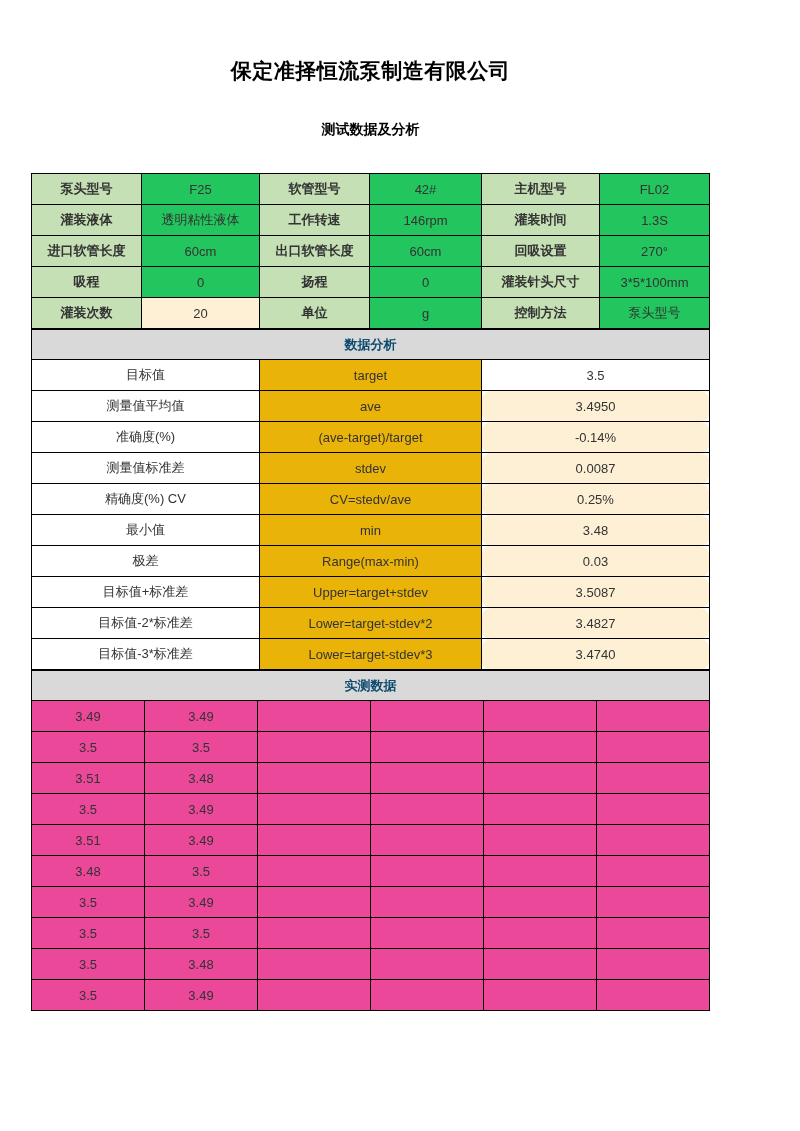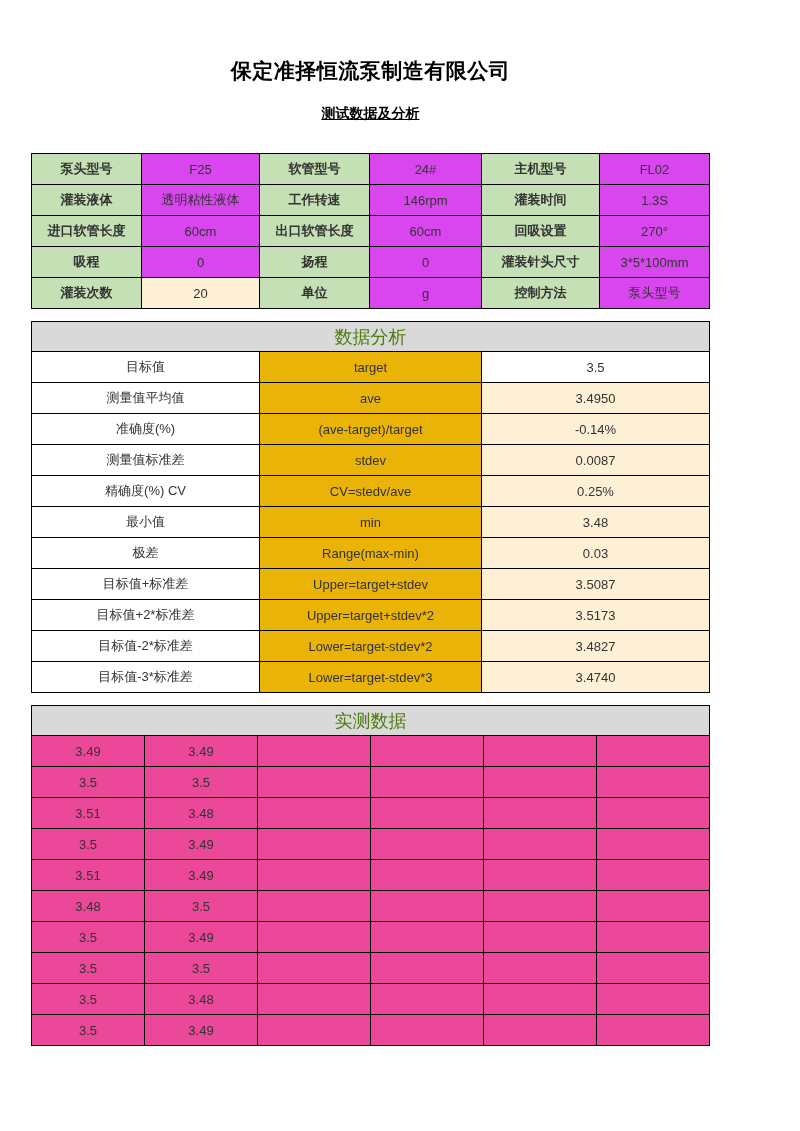"测试数据及分析" .doc-subtitle { margin: 0 -> 16px; text-decoration: underline -> none }
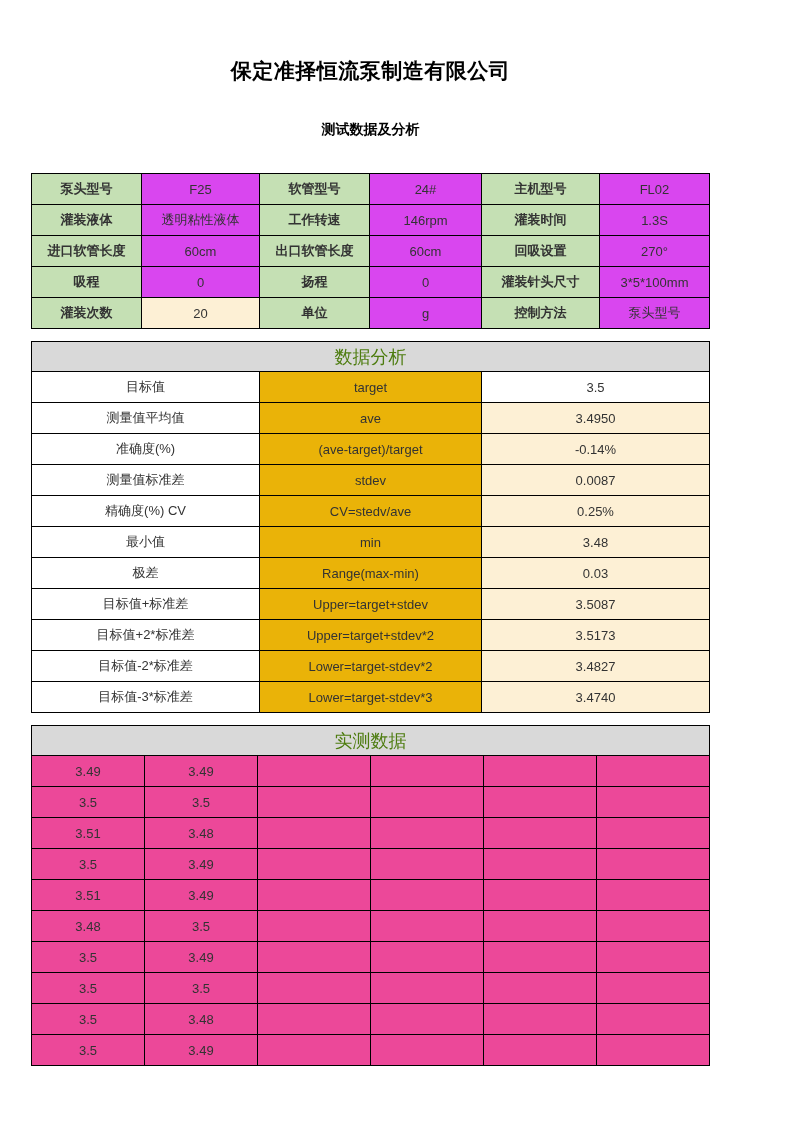"泵头型号" .sheet { margin: 12px auto -> 0 auto }
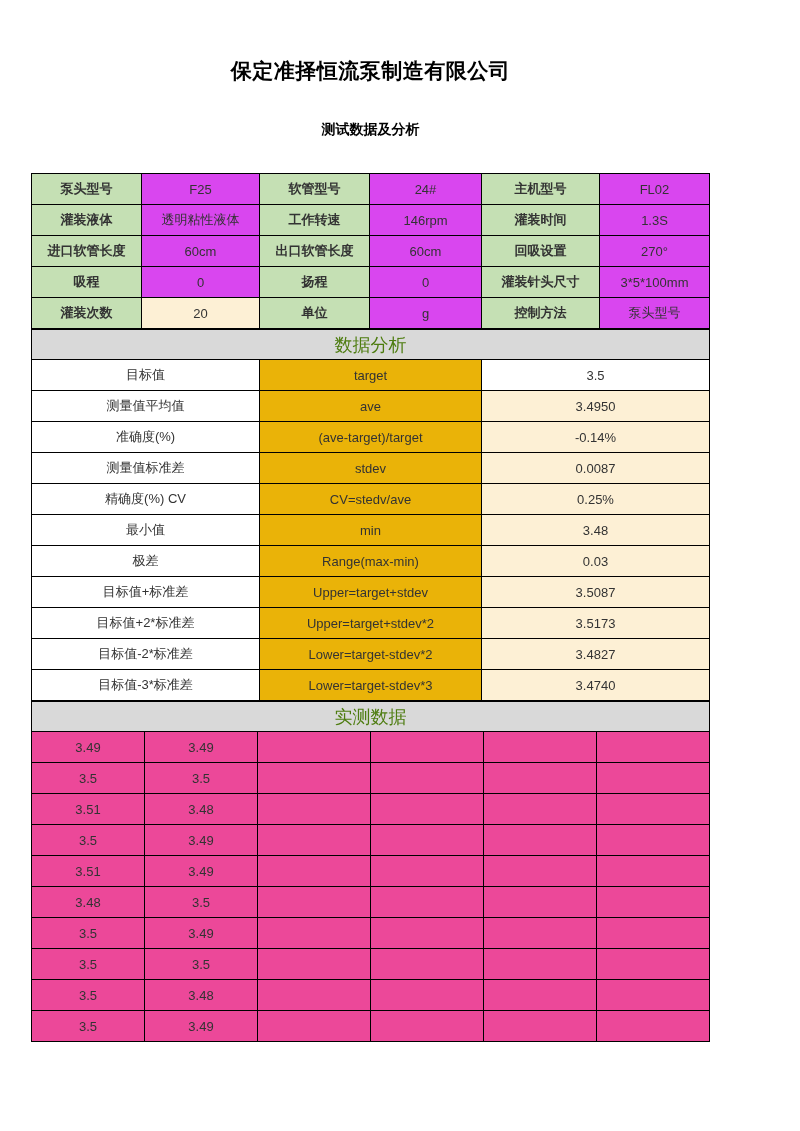"F25" .param-value { background: #d946ef -> #22c55e }
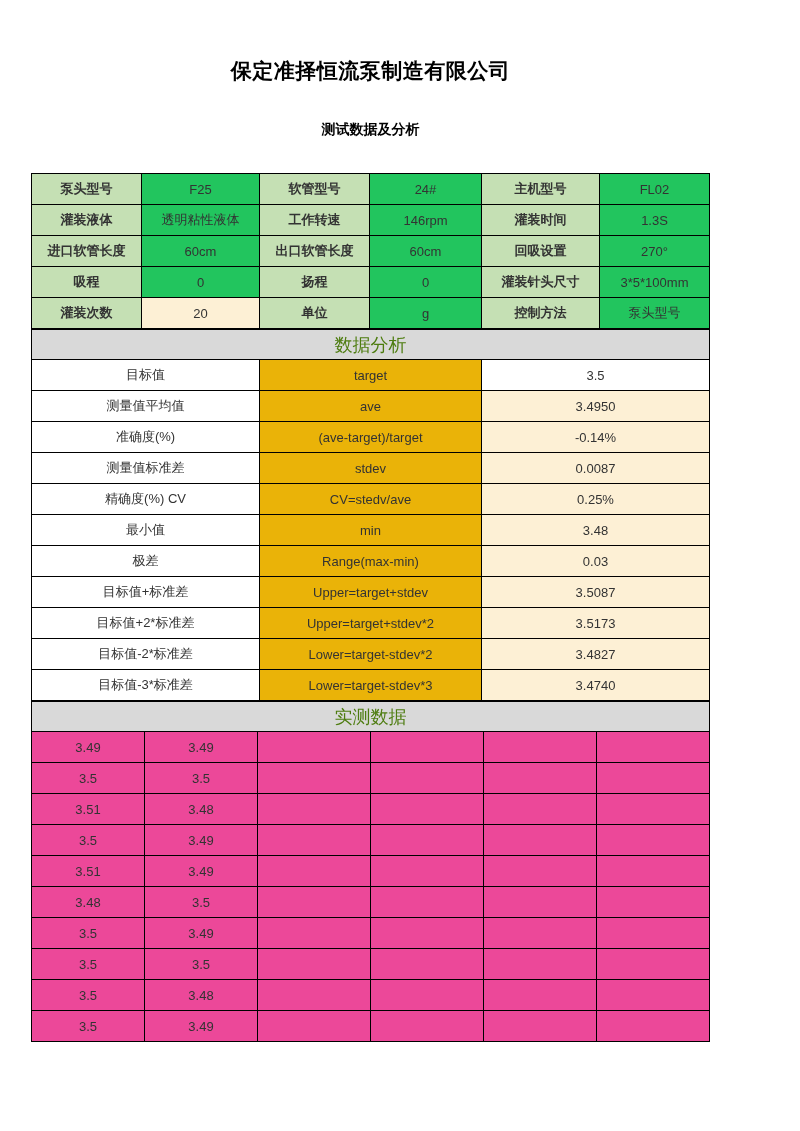"24#" td.param-value { text: 24 -> 42 }
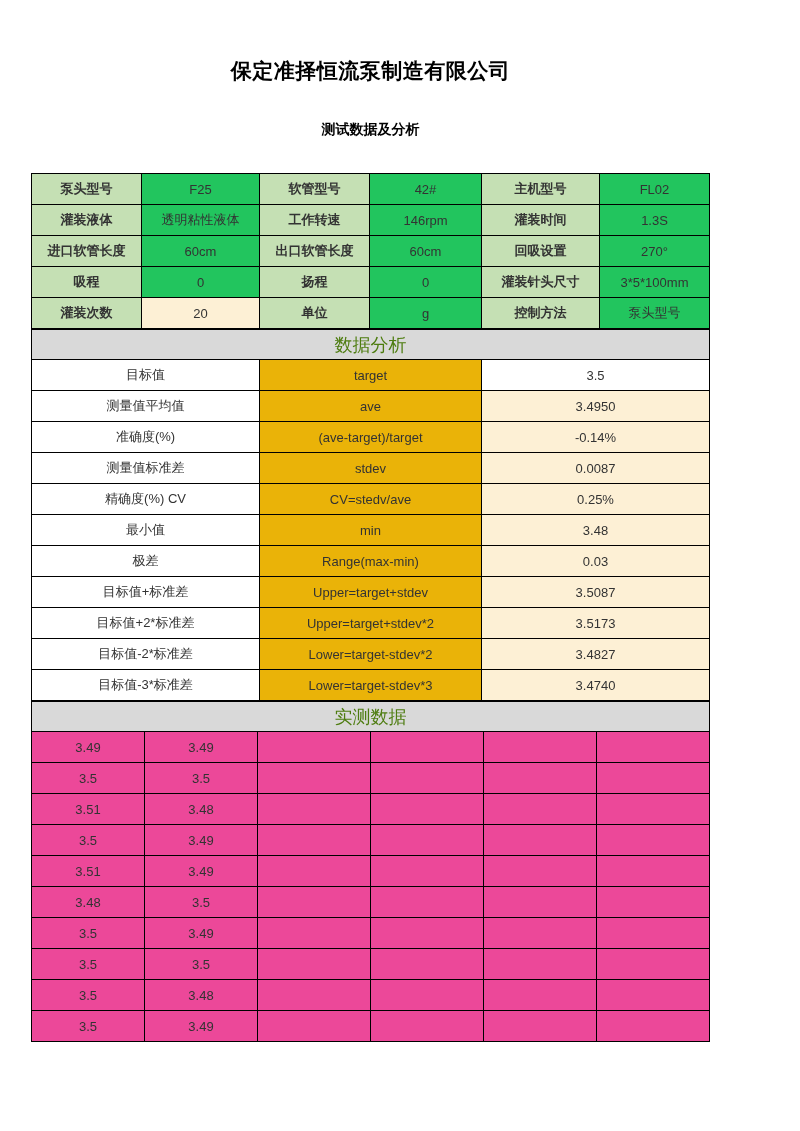"数据分析" .section-head td { color: #4d7c0f -> #0c4a6e; font-size: 18px -> 13px; font-weight: normal -> bold }
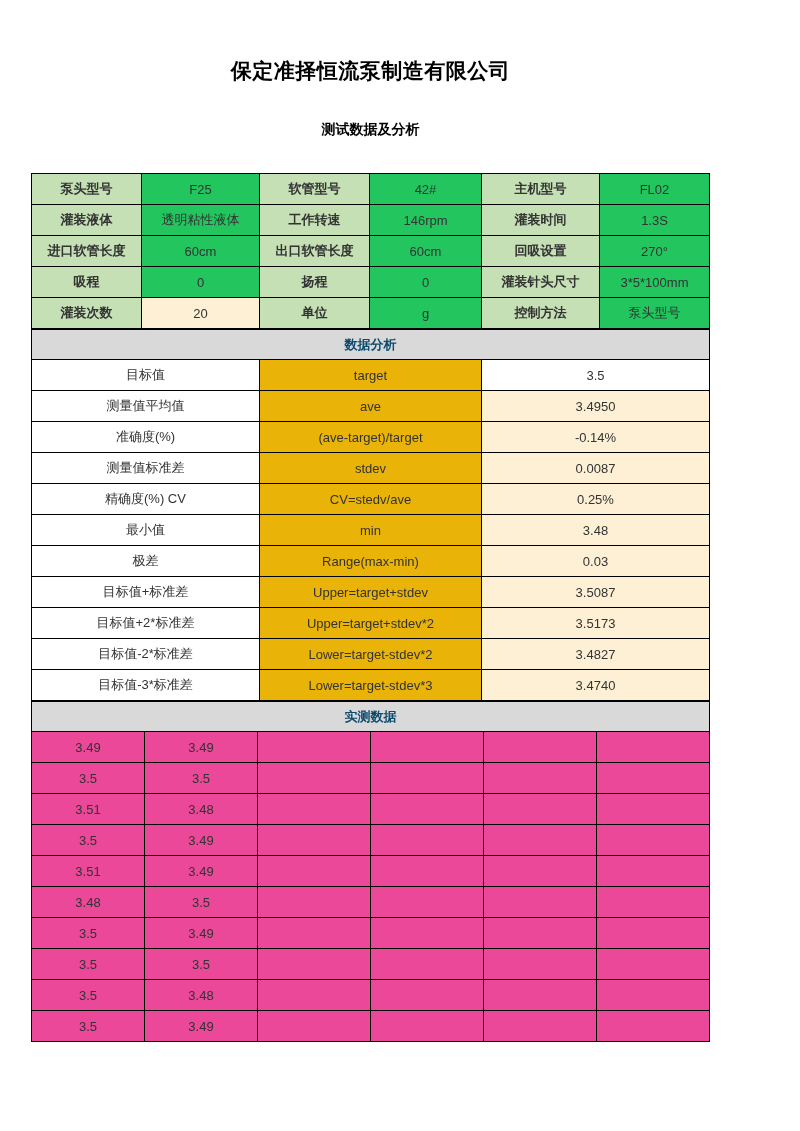"3.4950" .an-value.highlight { border-radius: none -> 11px }
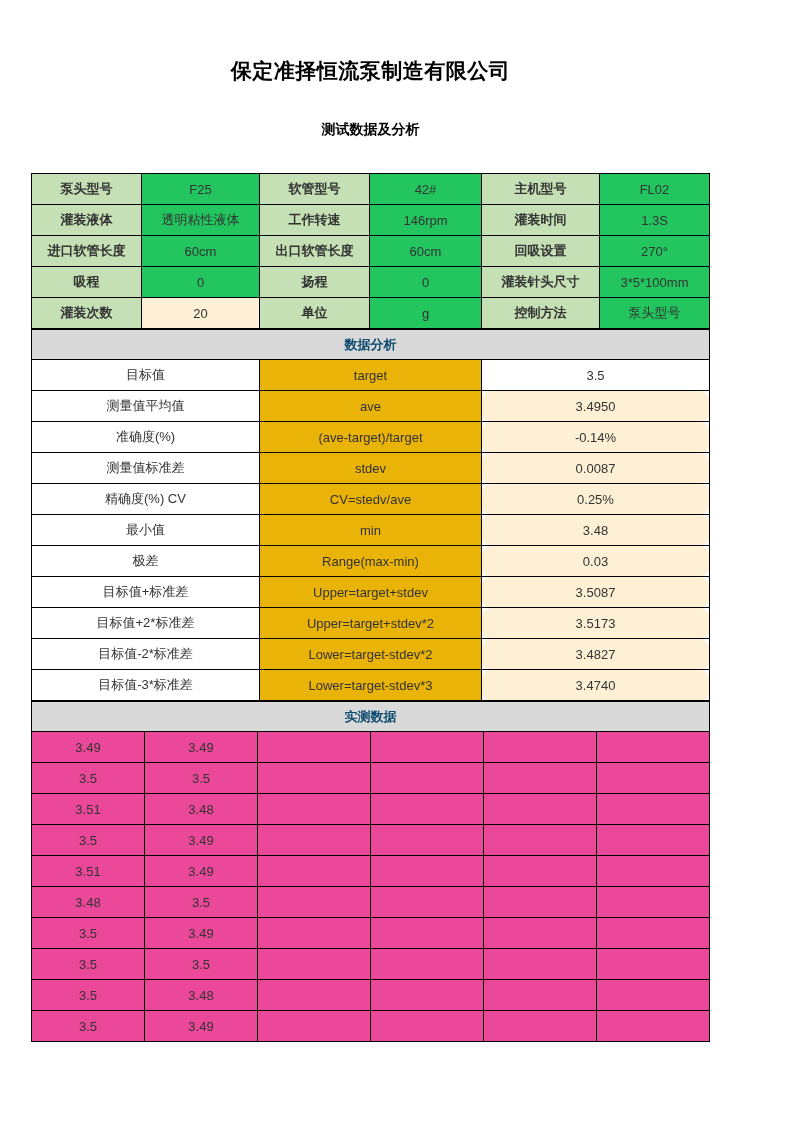"目标值+2*标准差" tr { html: <tr> <td>目标值+2*标准差</td> <td>Upper=target+stdev*2</td> <td>3.5173</td> </tr> -> none }
